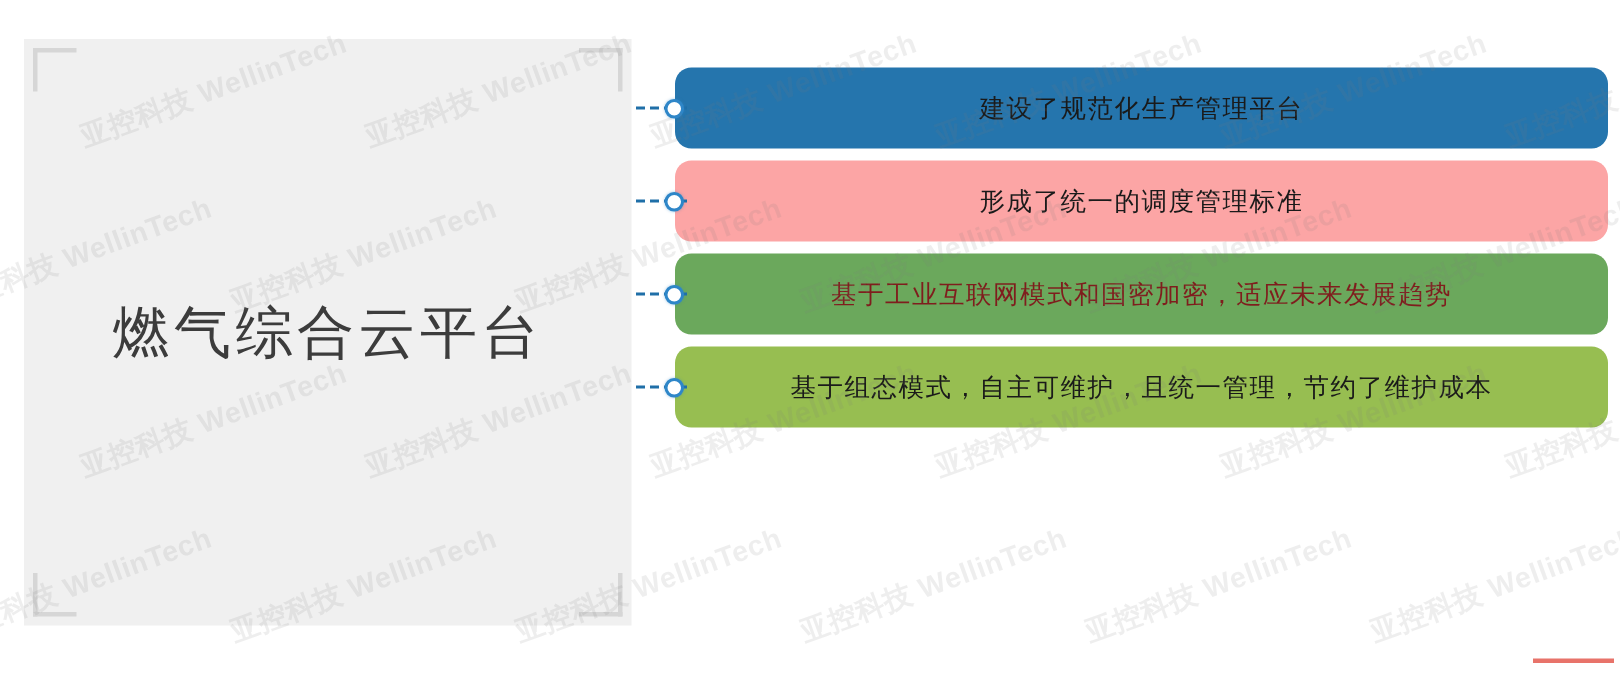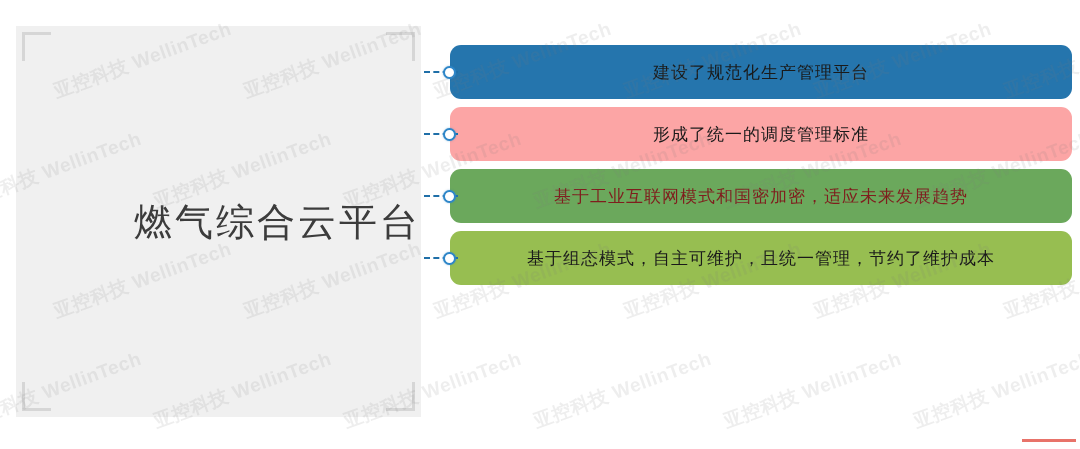"燃气综合云平台" #panel-title { text-align: right -> center }
